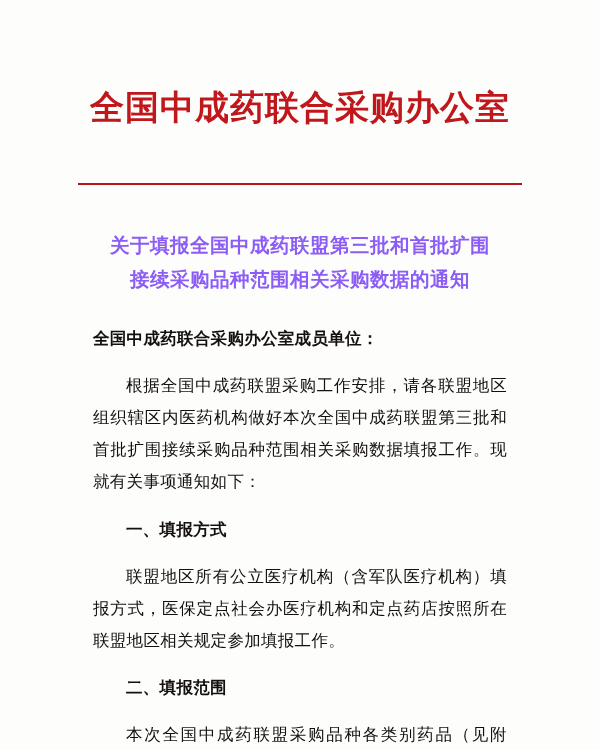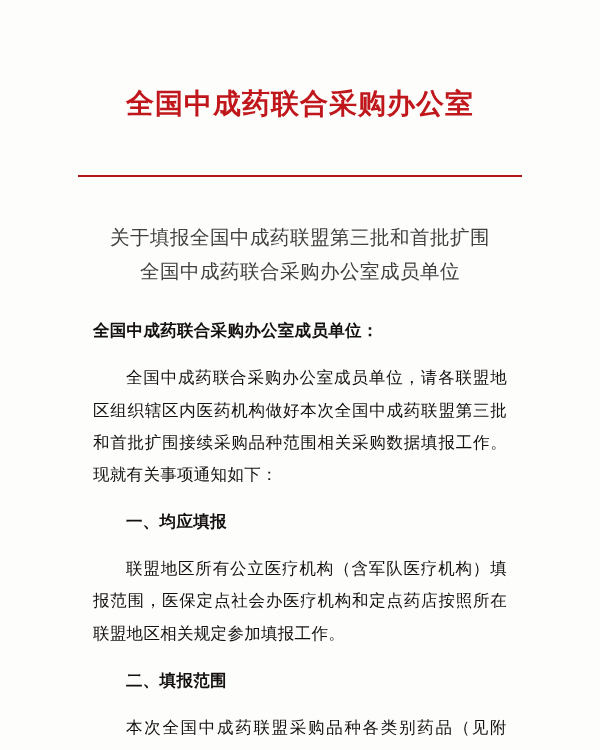"全国中成药联合采购办公室" .doc-header-title { font-size: 28px -> 34px }
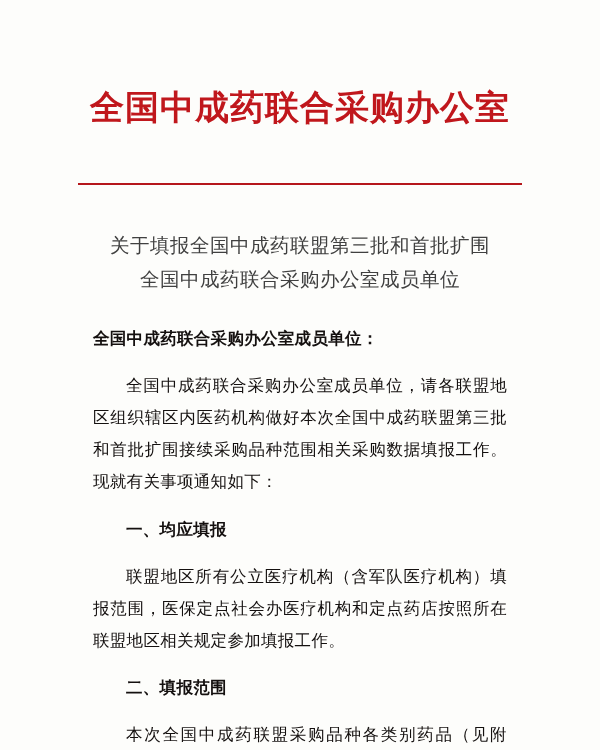"关于填报全国中成药联盟第三批和首批扩围" .doc-title { color: #404040 -> #8b5cf6; font-weight: normal -> bold }
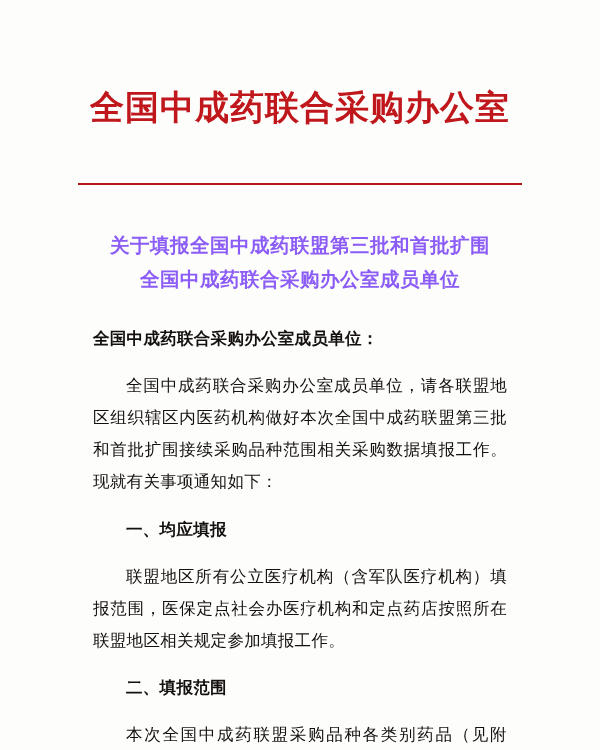"全国中成药联合采购办公室成员单位" span.line { text: 全国中成药联合采购办公室成员单位 -> 接续采购品种范围相关采购数据的通知 }
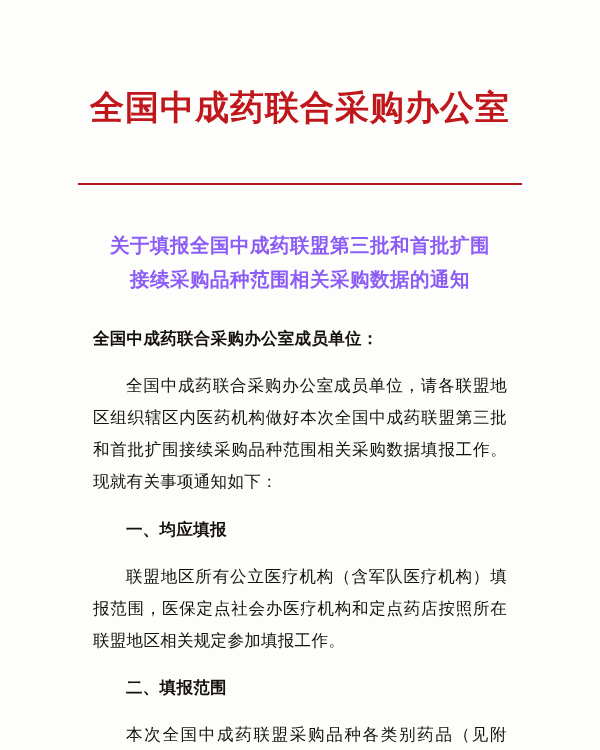"全国中成药联合采购办公室成员单位，请各联盟地区组织辖区内医药机构做好本次全国中成" p.para { text: 全国中成药联合采购办公室成员单位 -> 根据全国中成药联盟采购工作安排 }
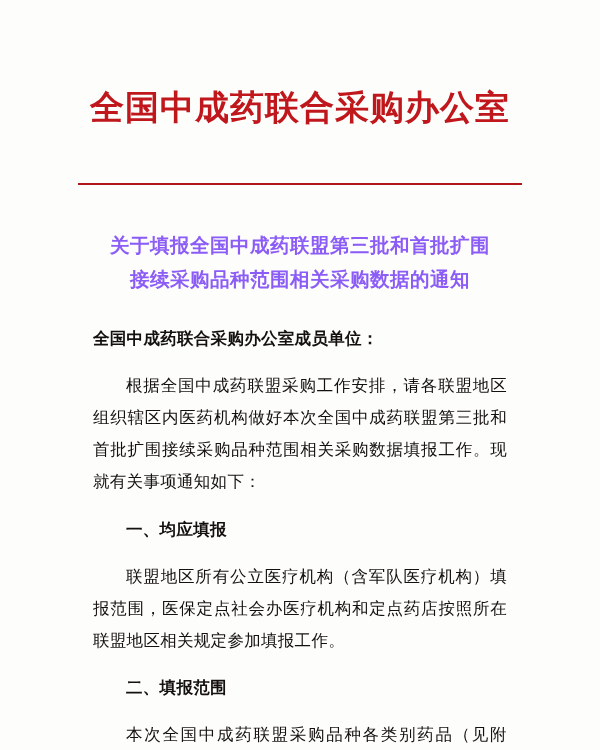"一、均应填报" p.para { text: 均应填报 -> 填报方式 }
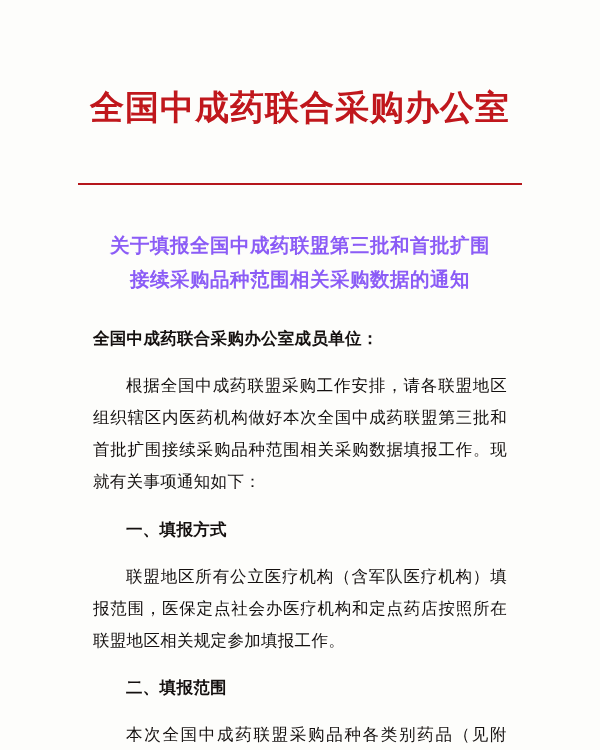"联盟地区所有公立医疗机构（含军队医疗机构）填报范围，医保定点社会办医疗机构和定点" p.para { text: 范围 -> 方式 }
